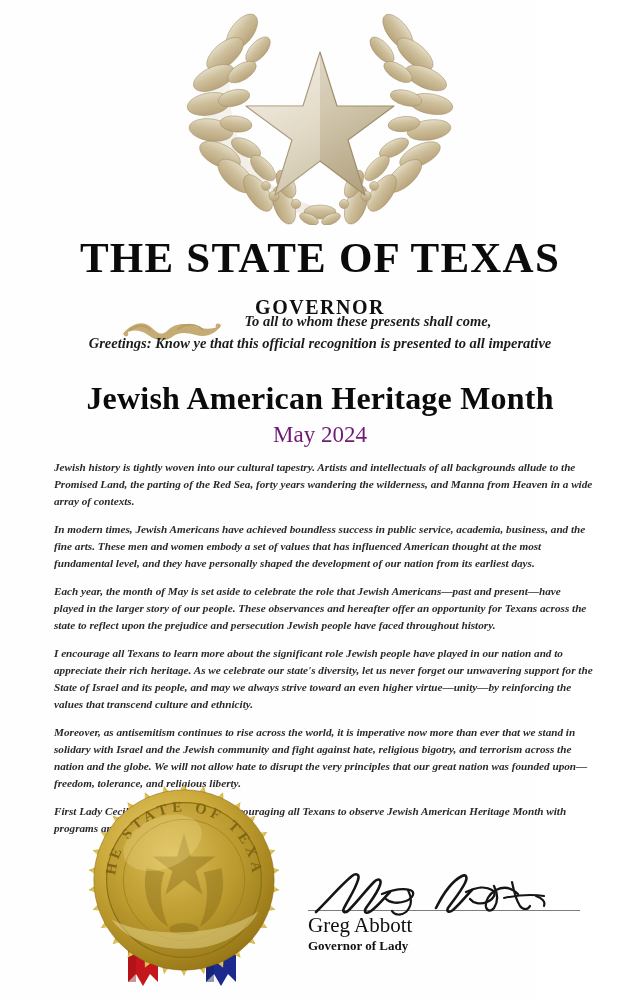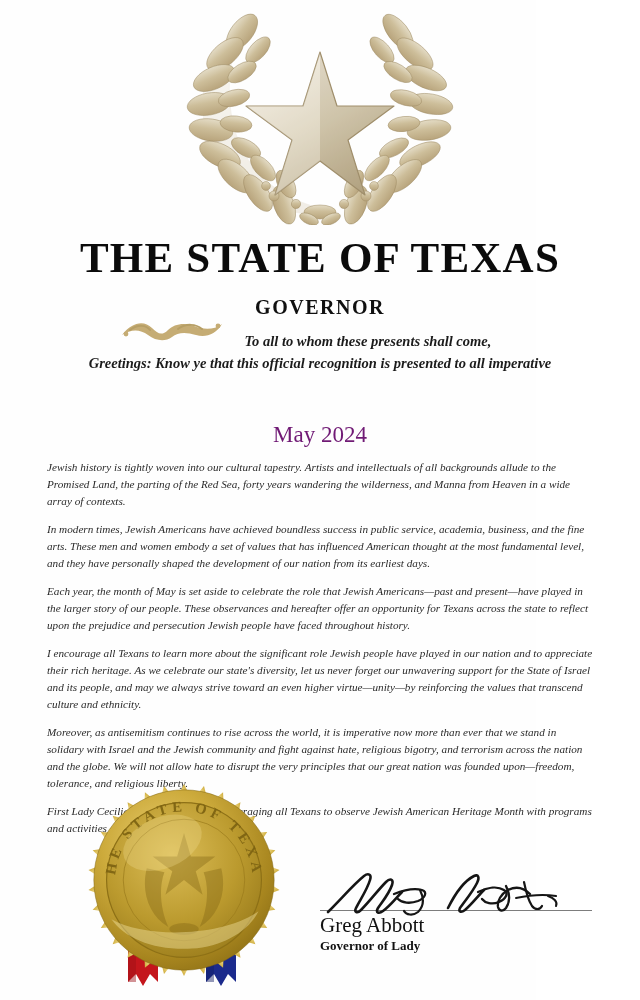"To all to whom these" .greeting { top: 330px -> 310px }
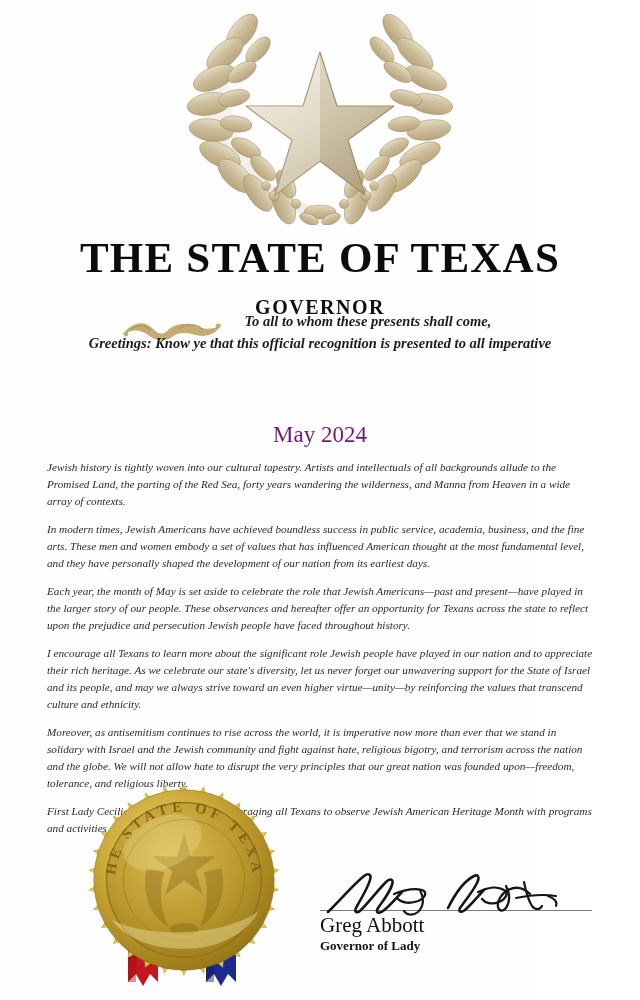"Jewish American Heritage Month" div.proc-title { html: none -> <div>Jewish American Heritage Month</div> }
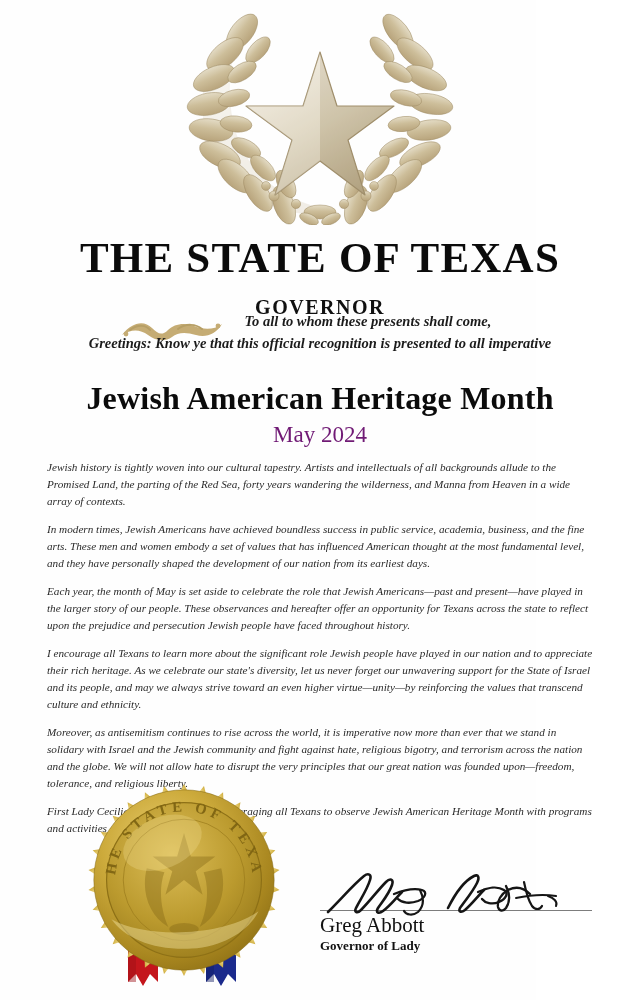"Jewish history is tightly woven" .body-copy p { font-weight: 400 -> 700; margin: 0 0 11px 0 -> 0 0 11px 7px }
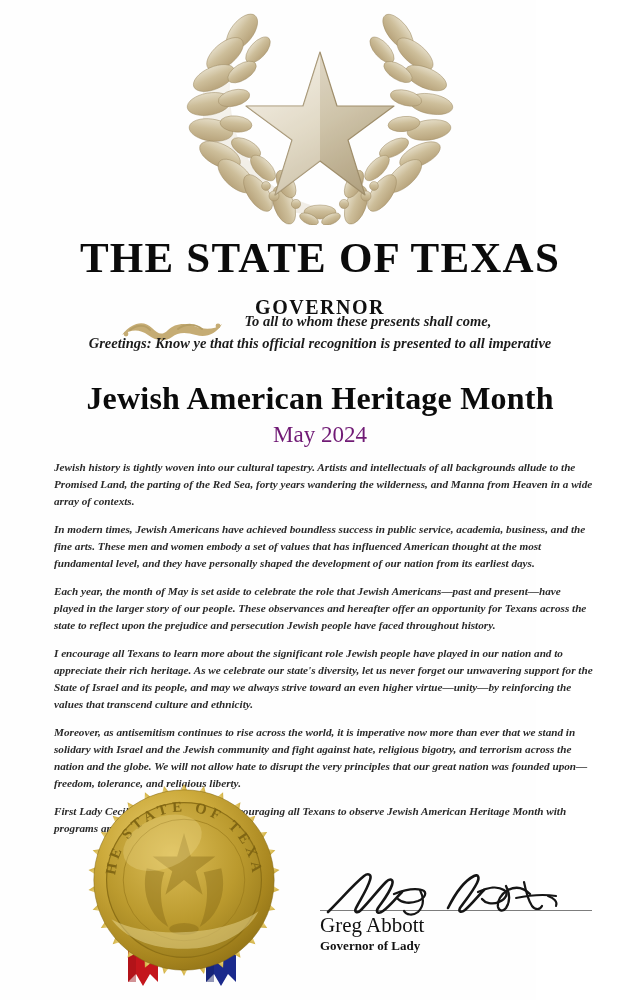"Greg Abbott" .sig-block { left: 320px -> 308px }
